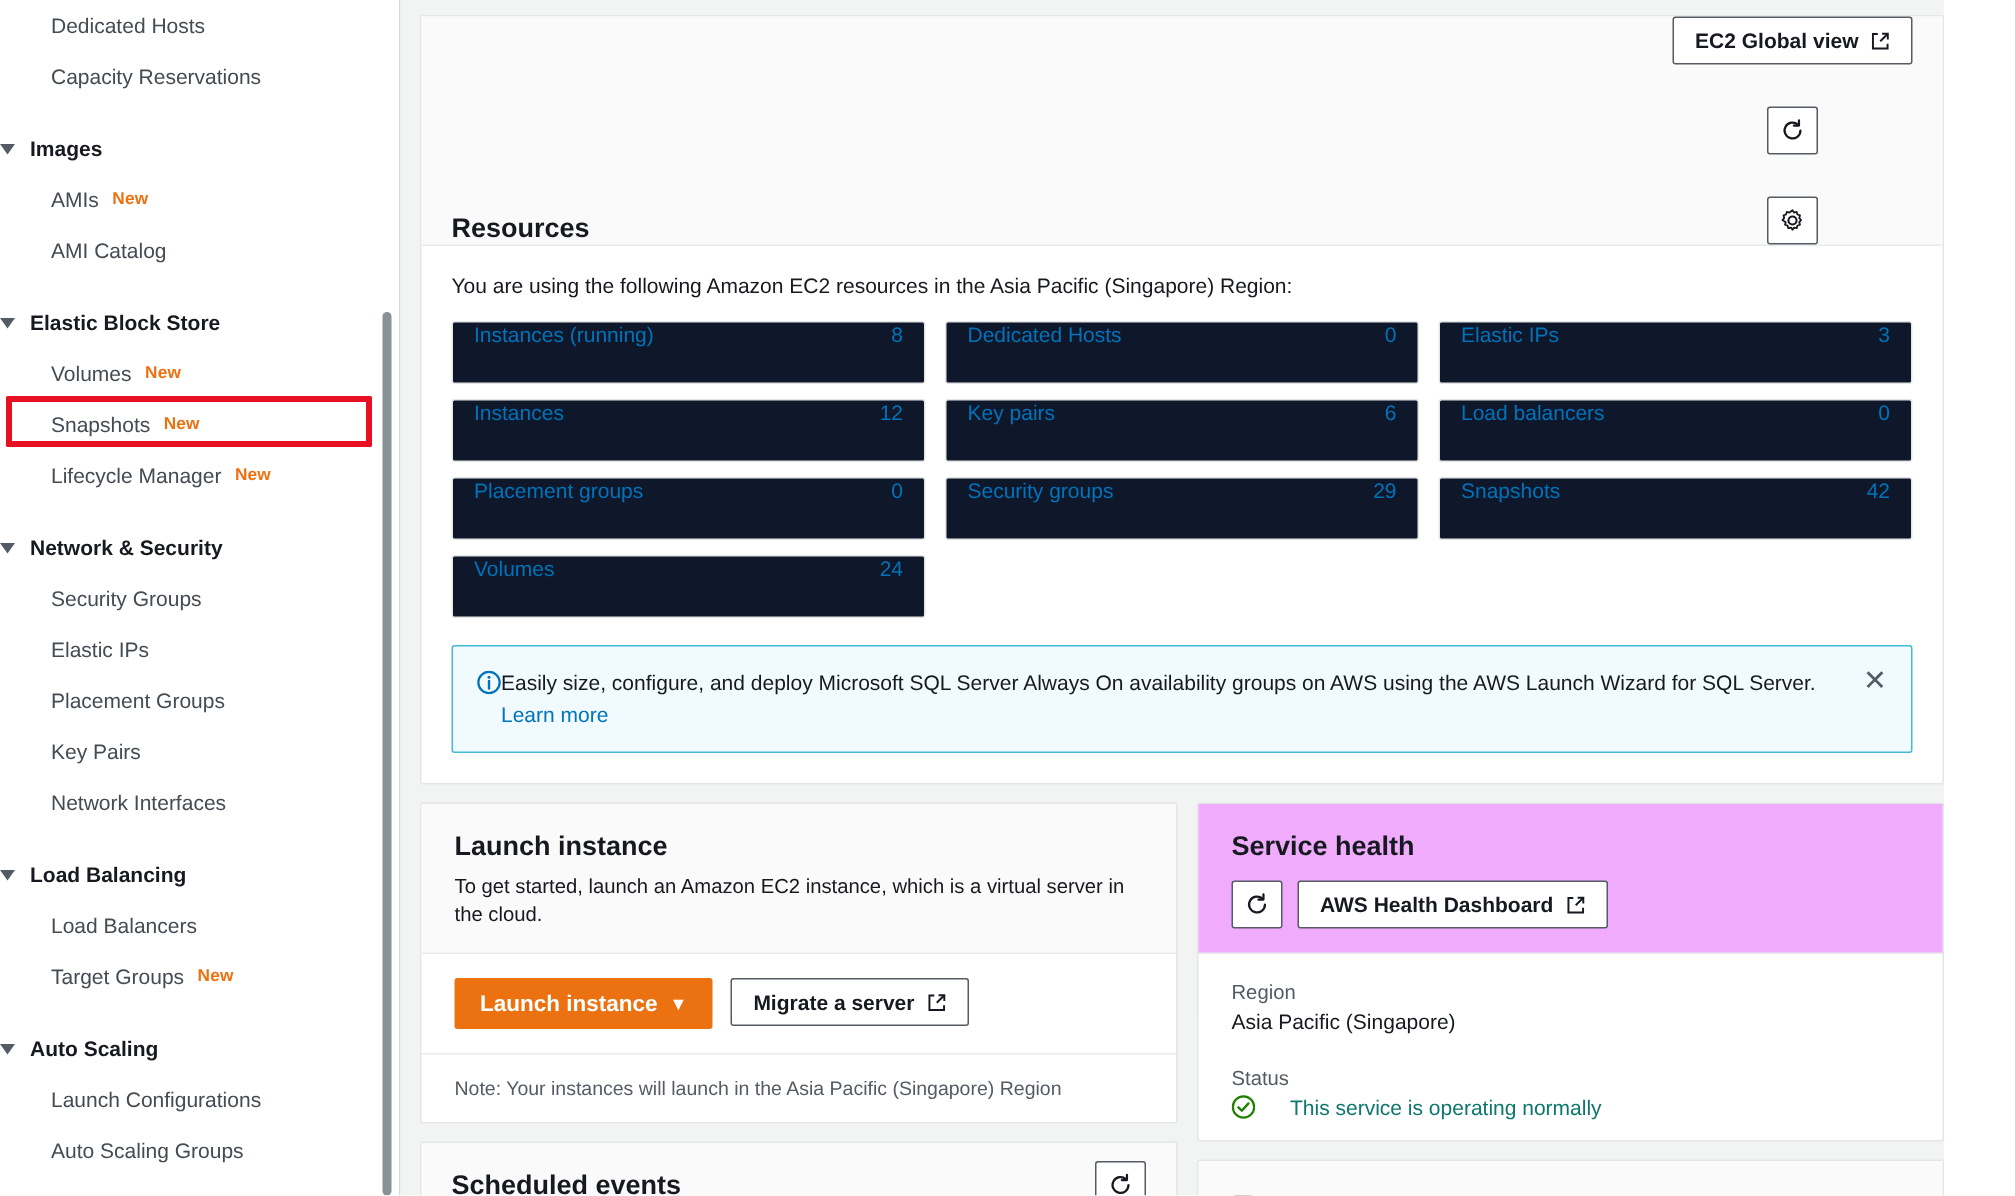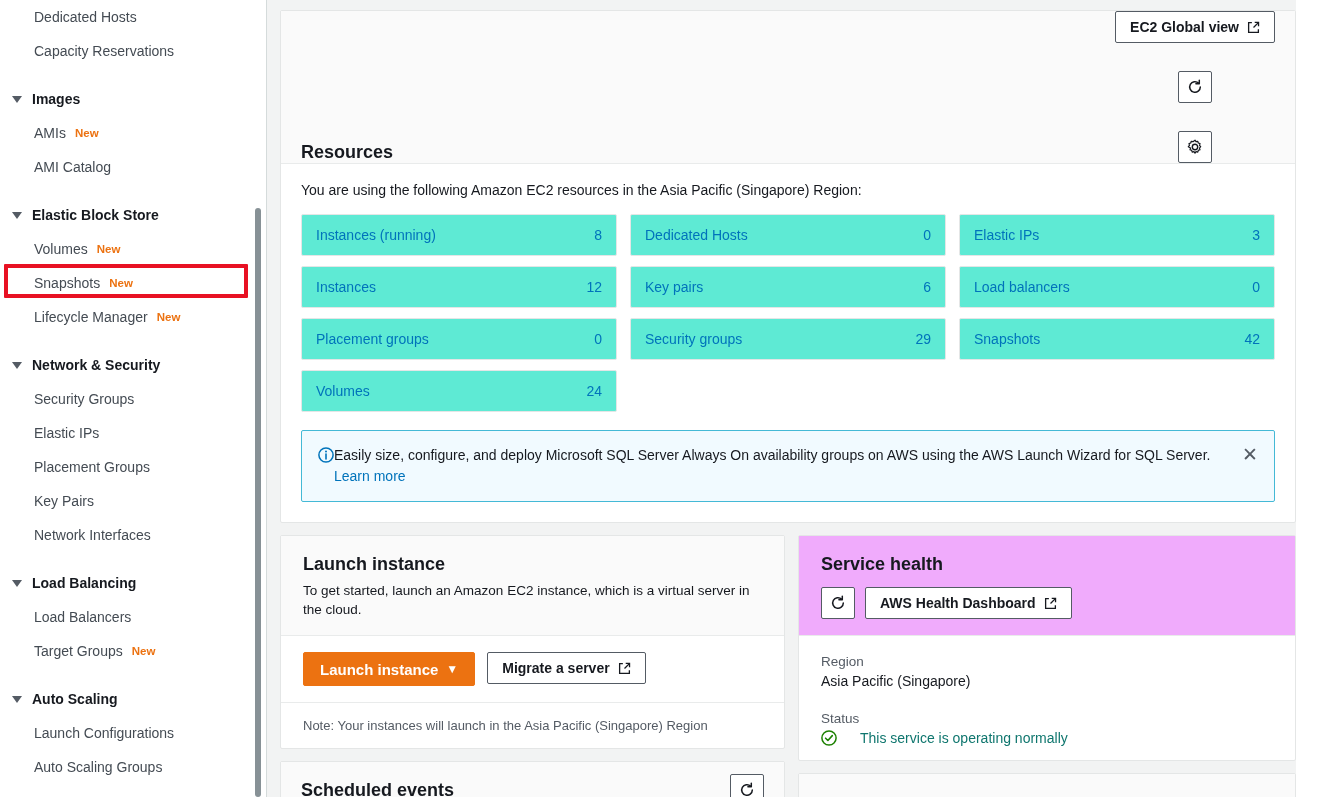"Images" .nav-group { padding-left: 12px -> none }
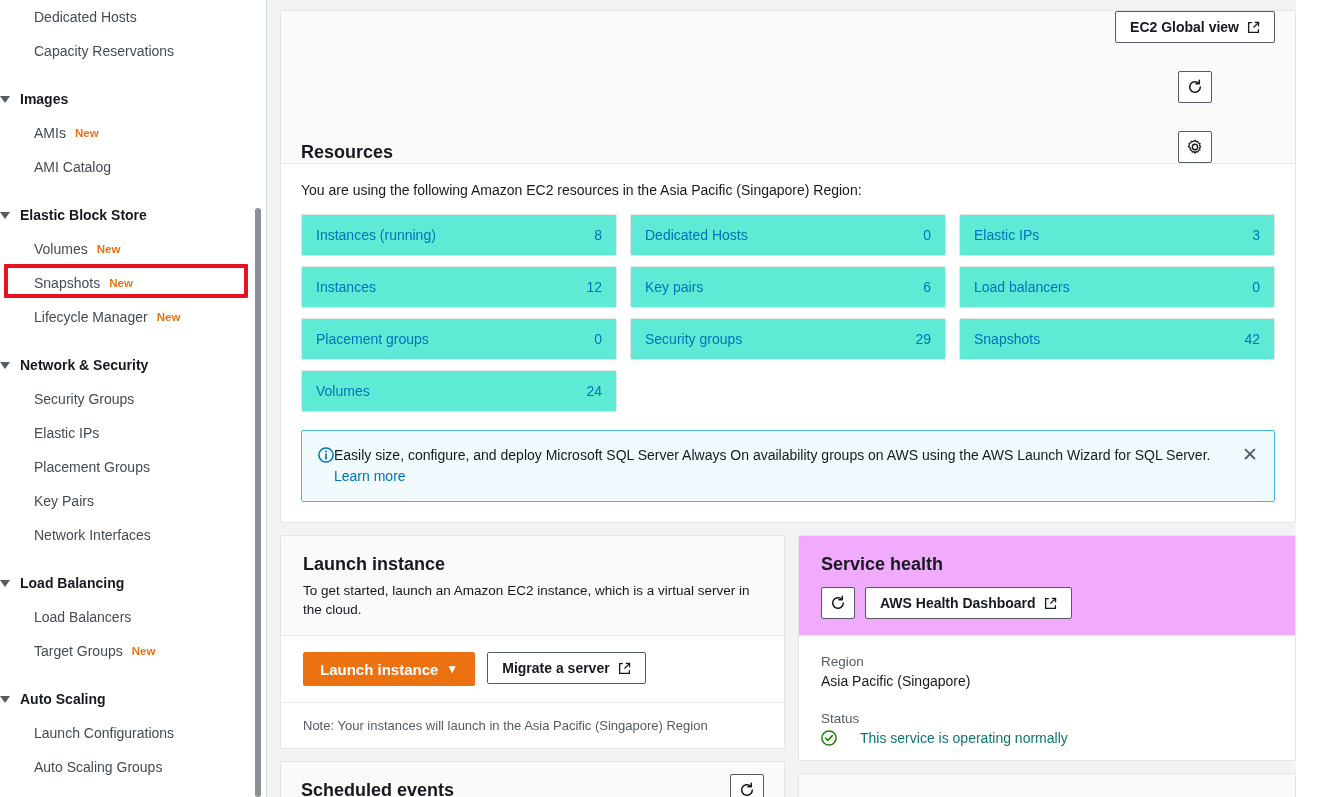"Instances (running)" .res-tile { align-items: center -> none; background: #5eead4 -> #0f172a }
